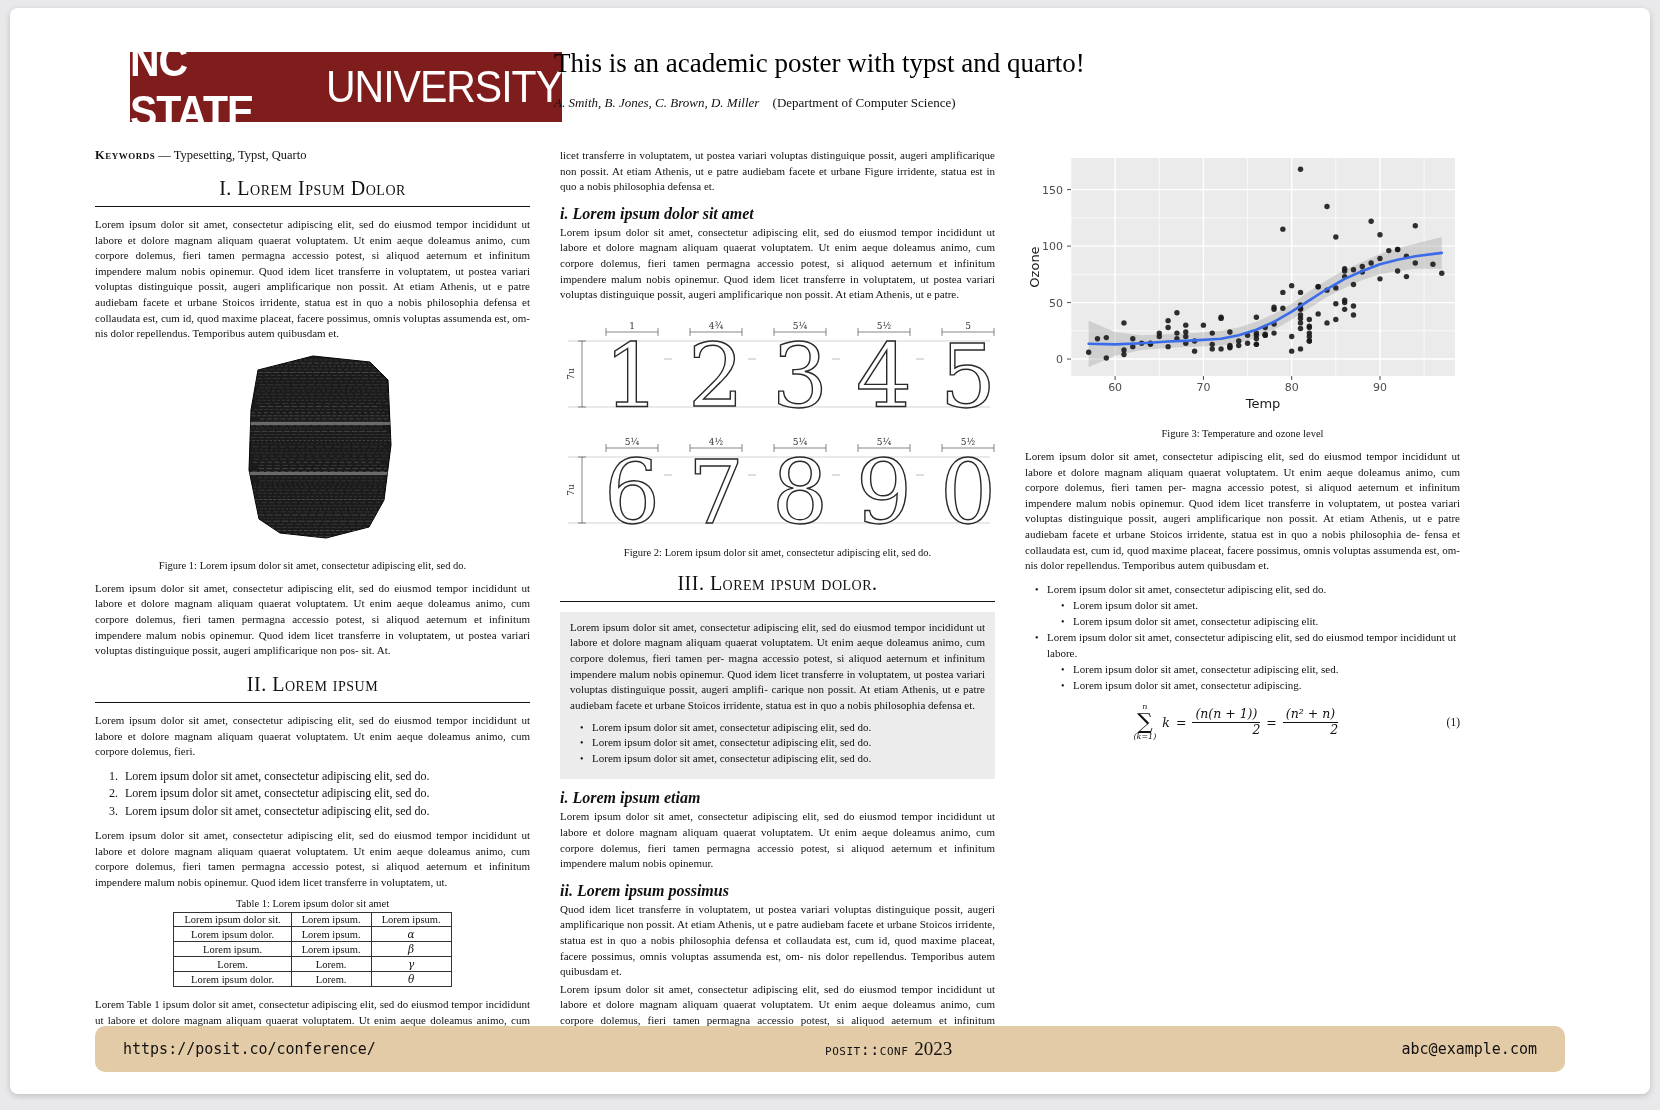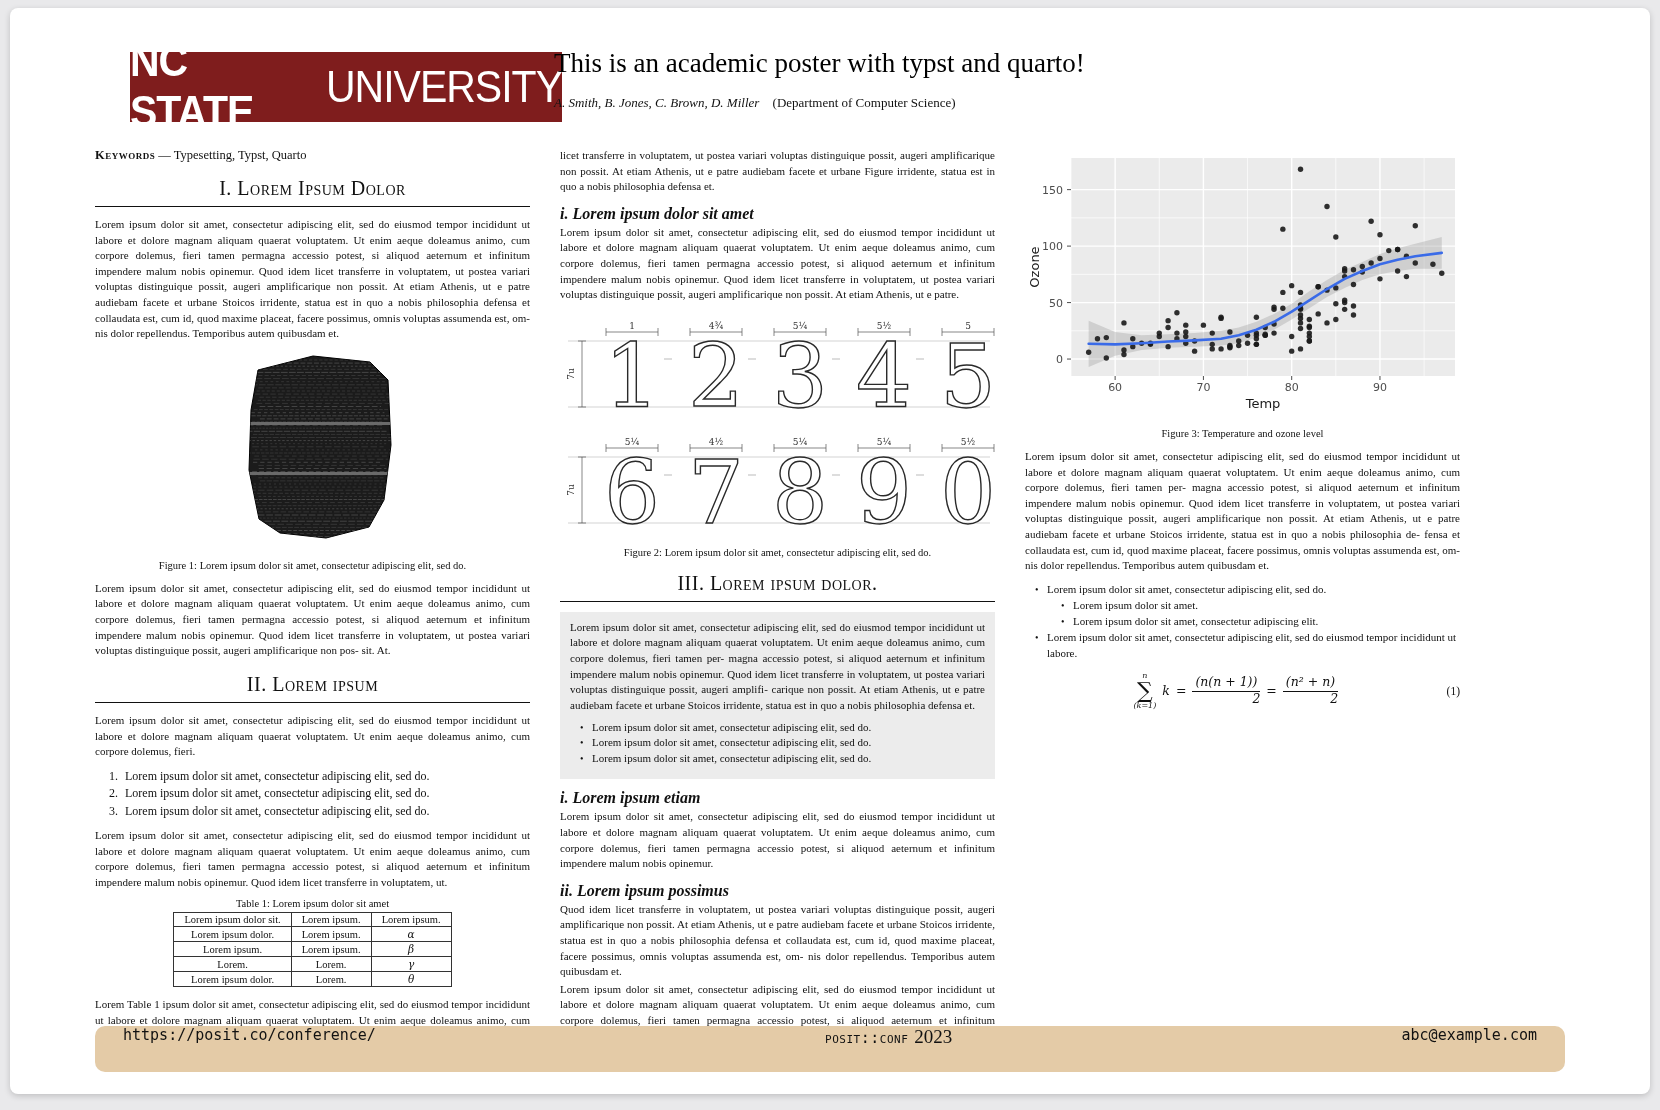"Lorem ipsum dolor sit amet, consectetur adipiscing elit, sed." ul.bul { html: none -> <ul> <li>Lorem ipsum dolor sit amet, consectetur adipiscing elit, sed.</li> <li>Lorem ipsum dolor sit amet, consectetur adipiscing.</li> </ul> }
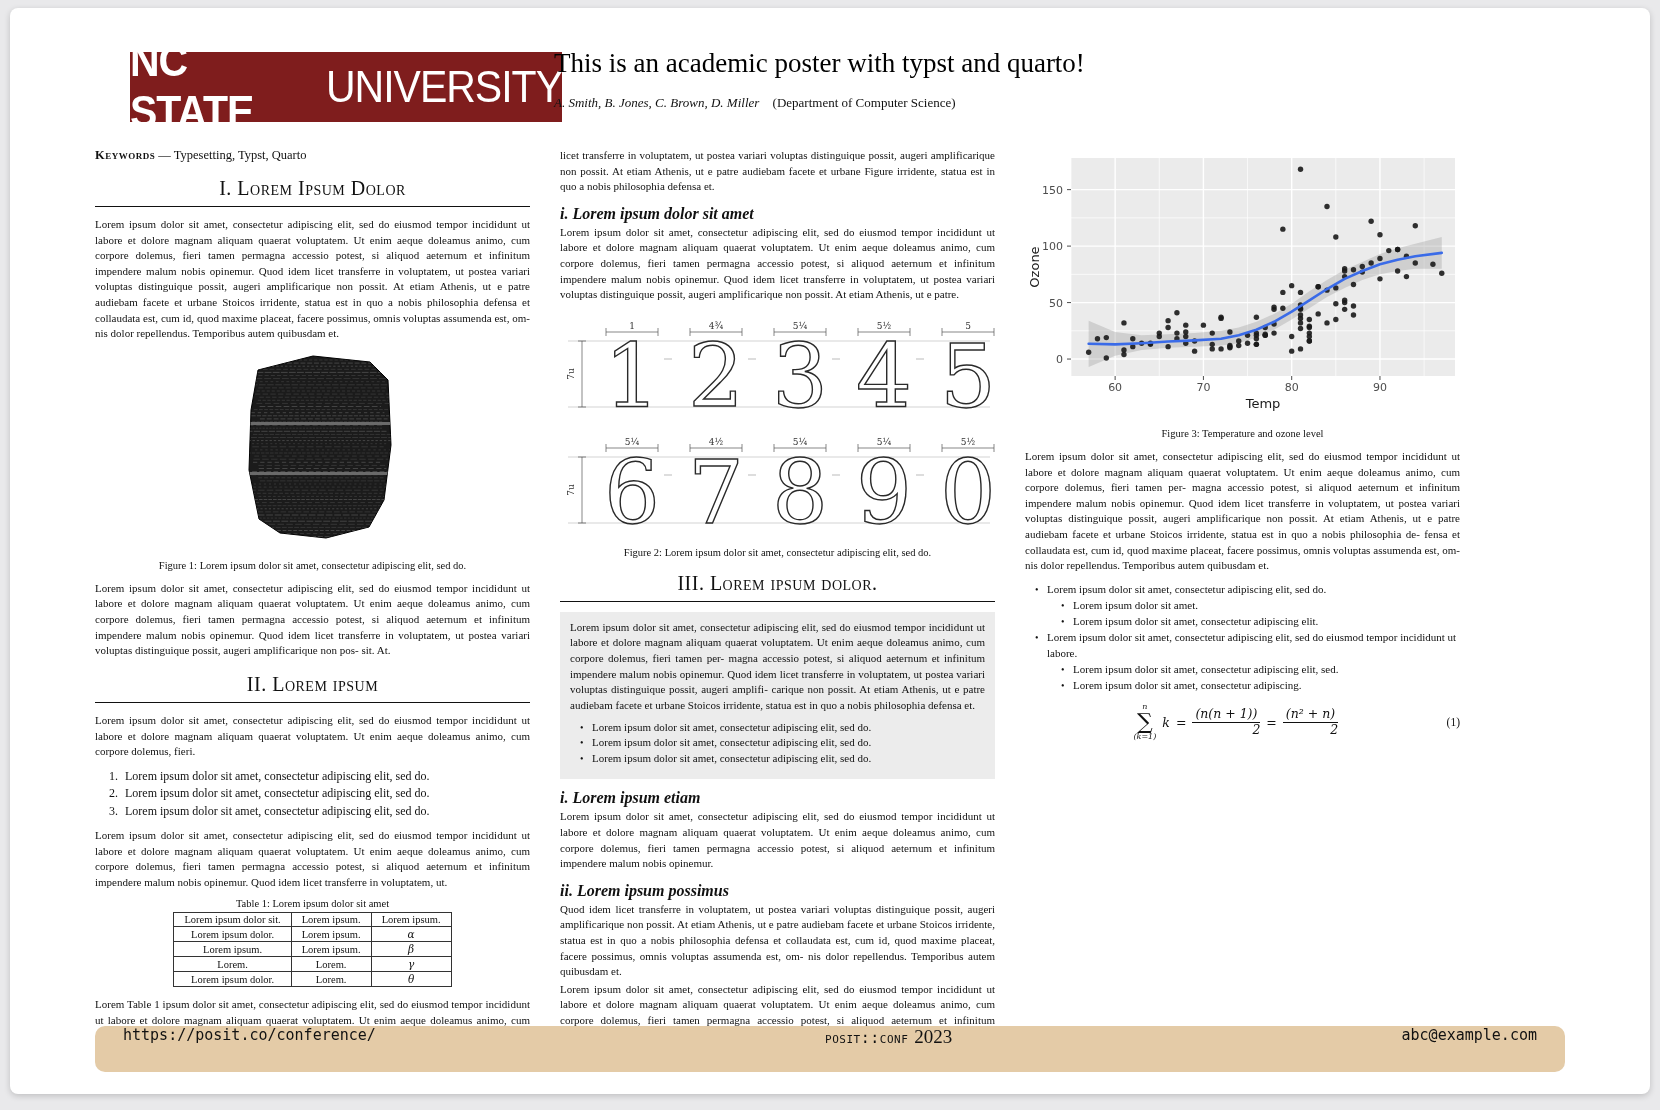"https://posit.co/conference/" .footer { align-items: flex-start -> center }
